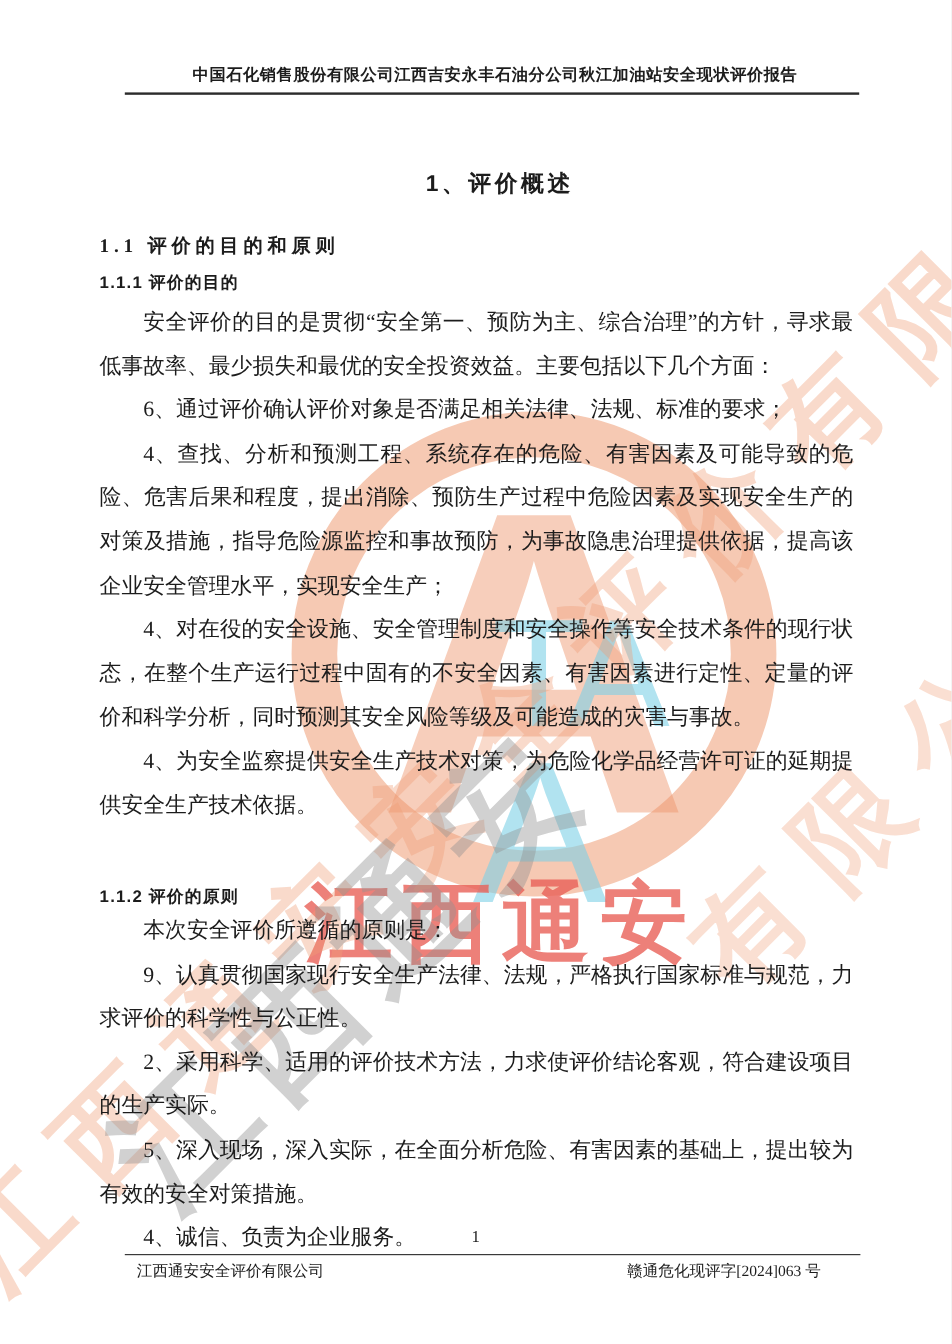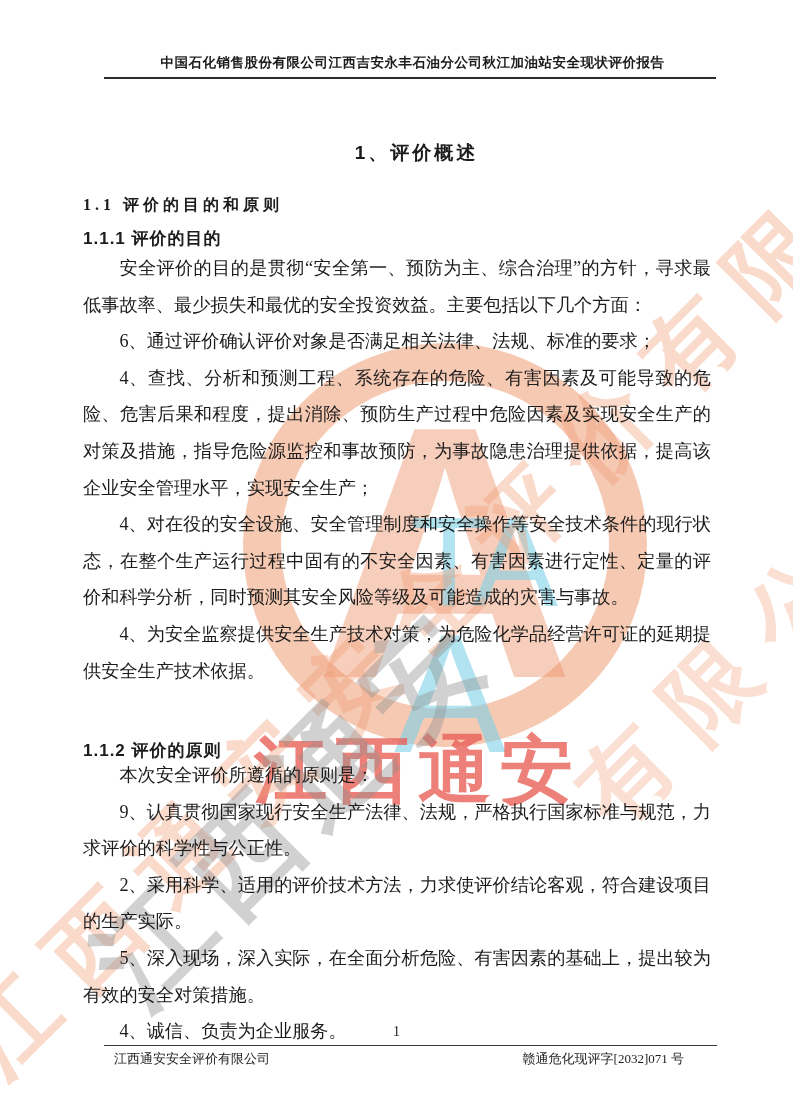"1.1.1 评价的目的" .h3 { font-size: 17px -> 14px }
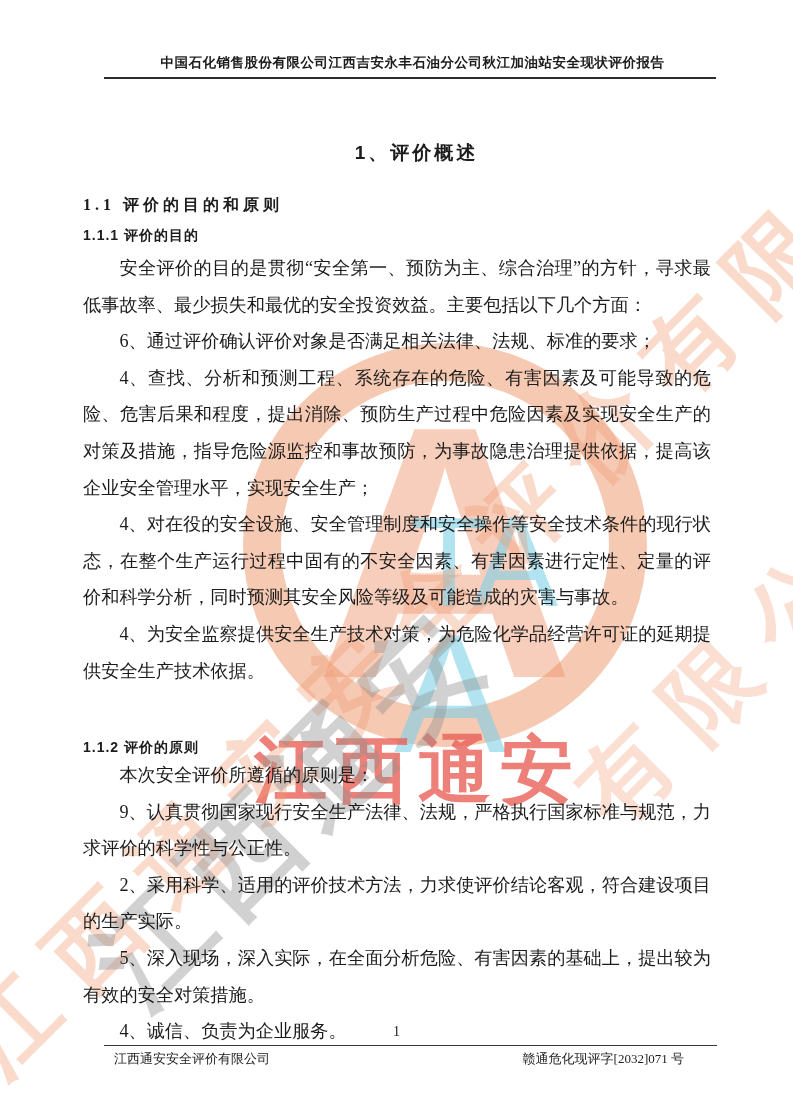"赣通危化现评字[2032]071 号" span { text: 2032]071 -> 2024]063 }
